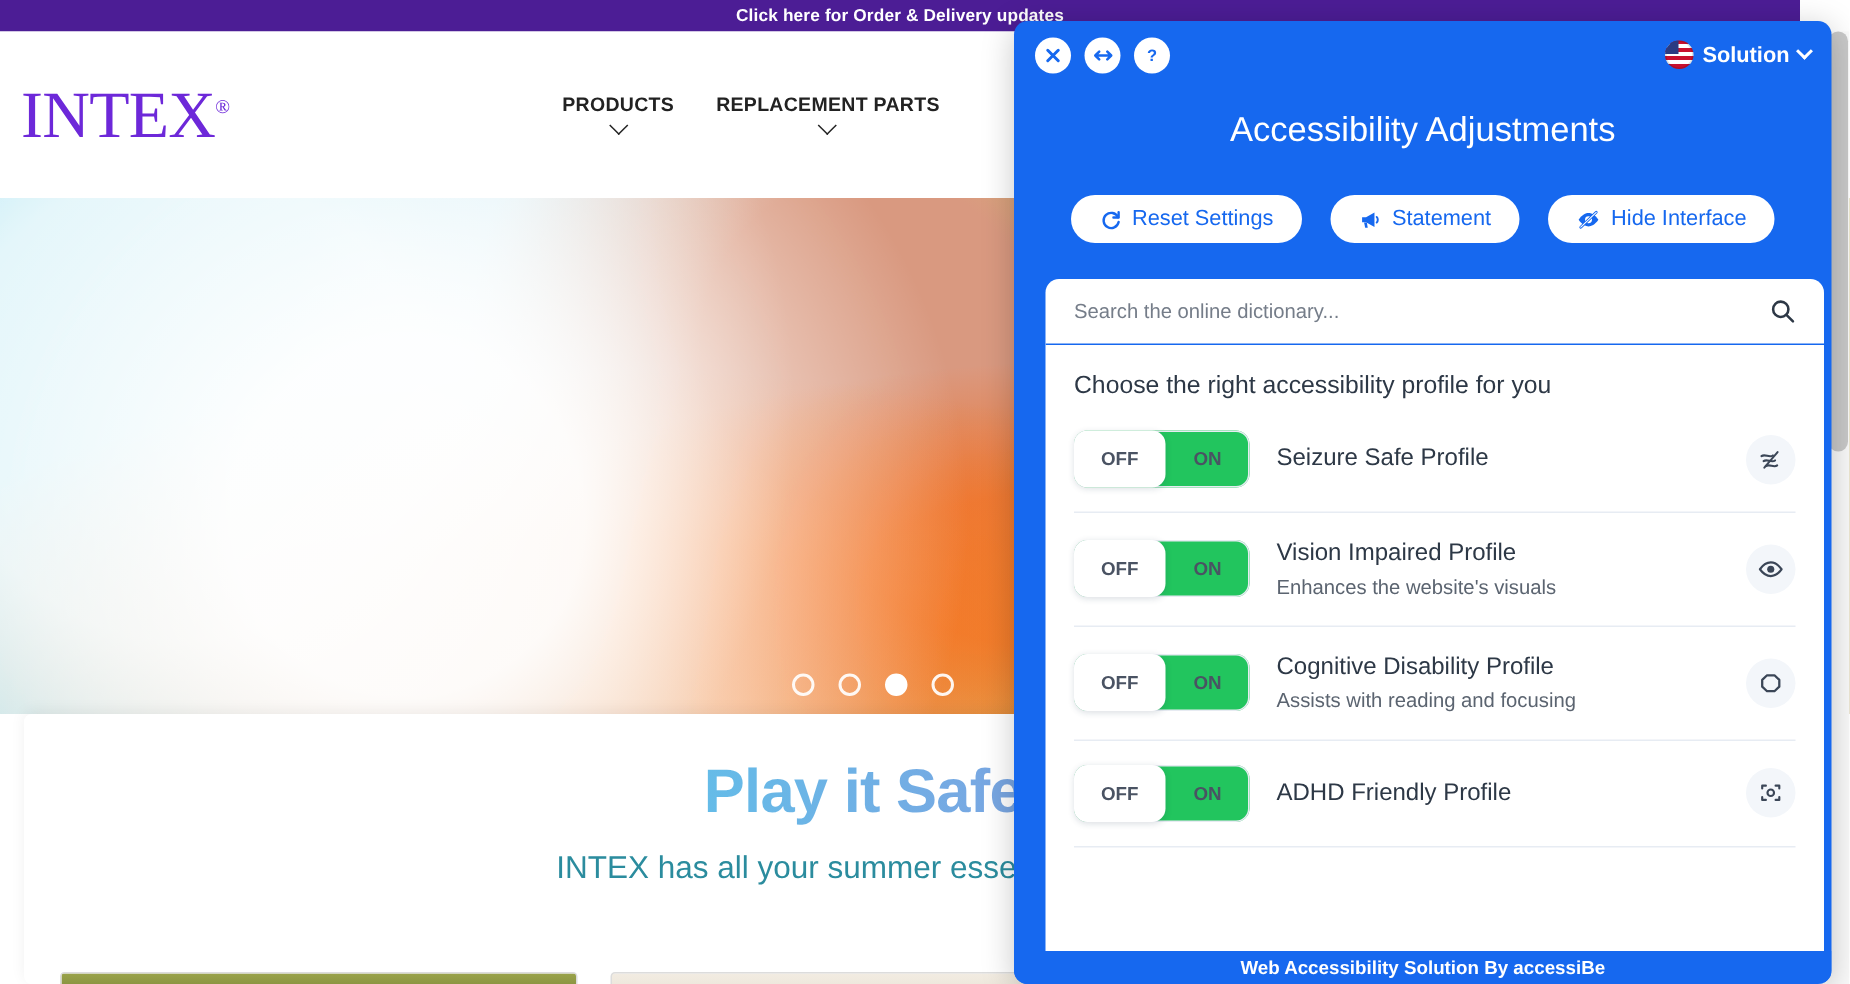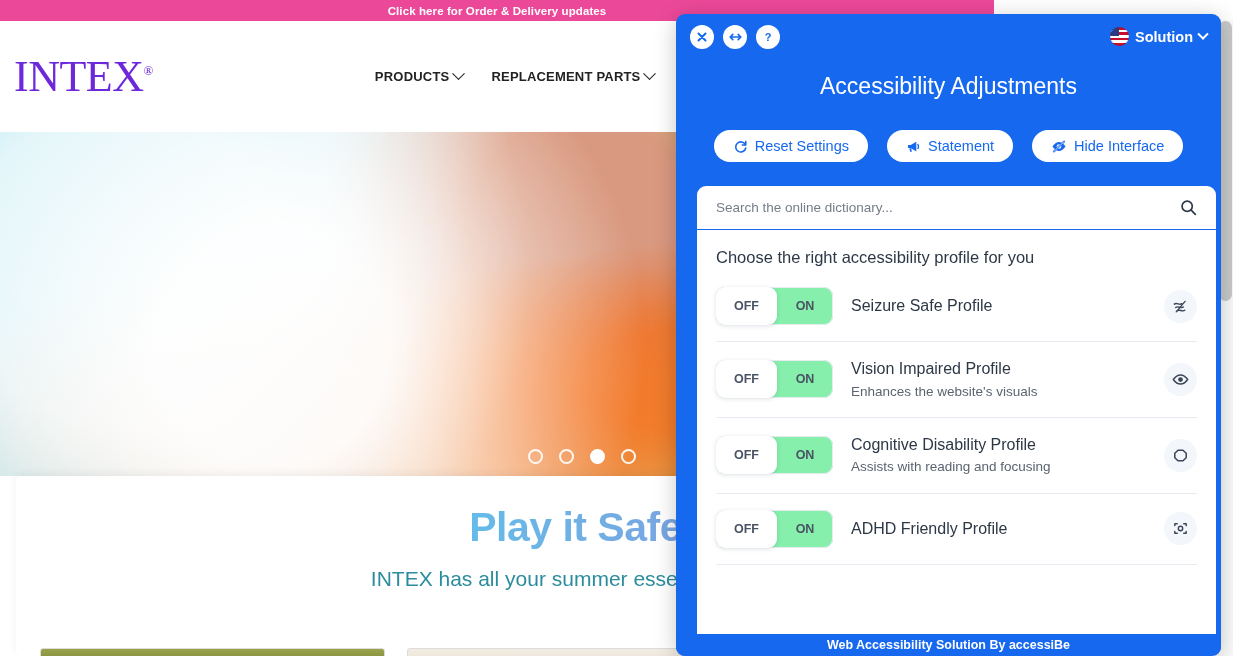"Click here for Order &" .promo-bar { background: #ec4899 -> #4c1d95; width: 994px -> 1200px }
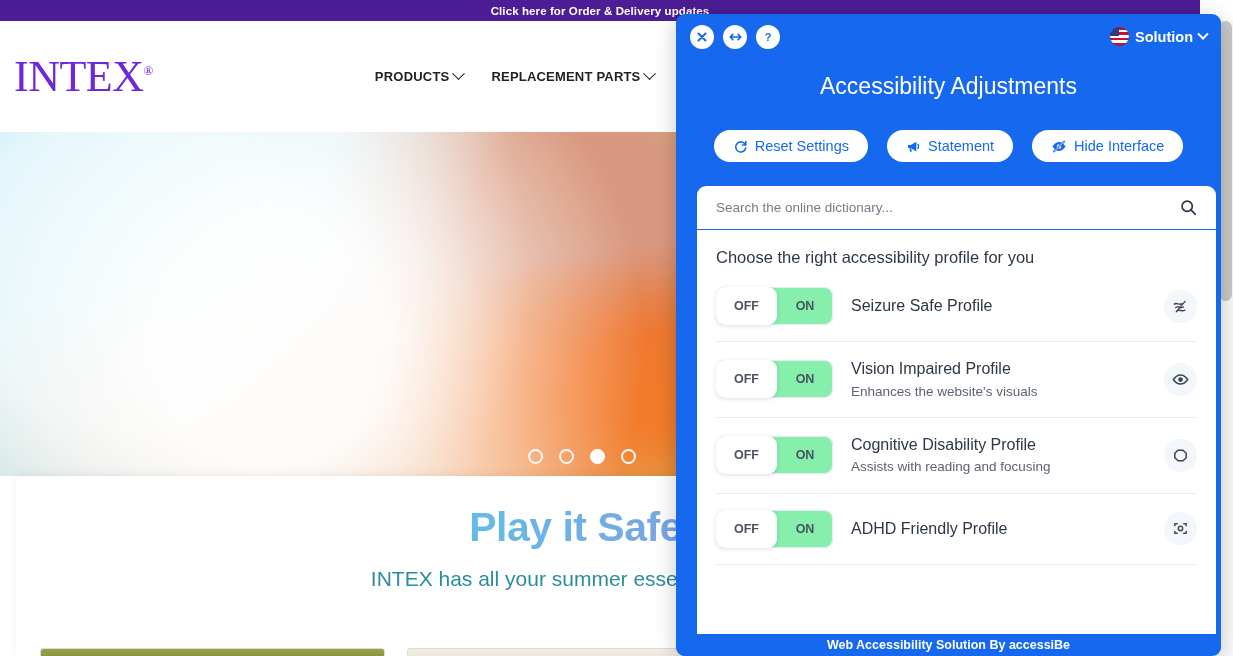"PRODUCTS" .nav-item { flex-direction: none -> column }
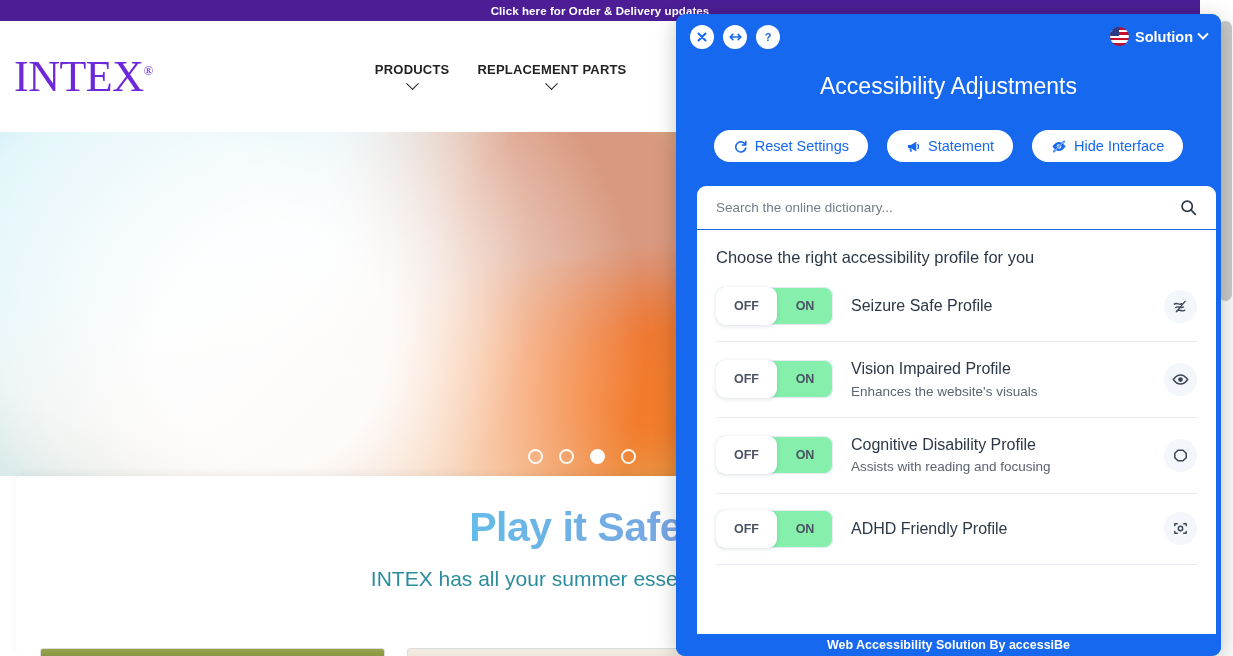"OFF" .toggle { background: #86efac -> #22c55e }
